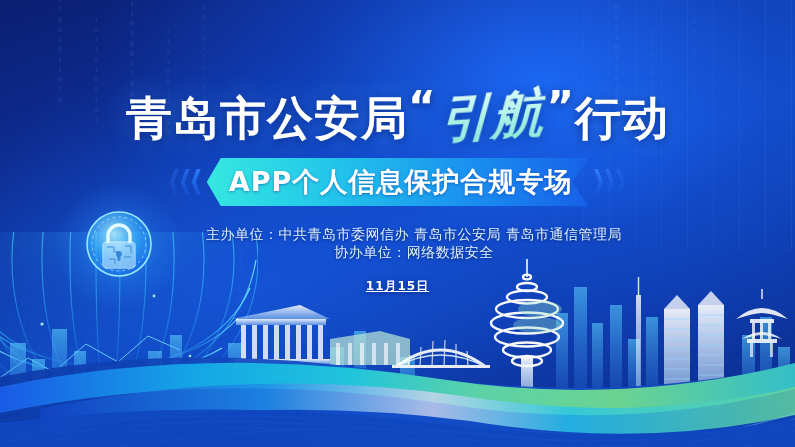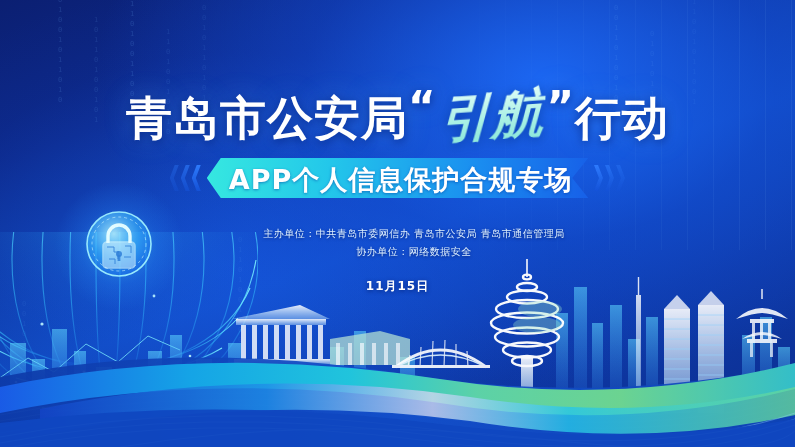"APP个人信息保护合规专场" .banner { align-items: flex-end -> center; height: 40px -> 48px }
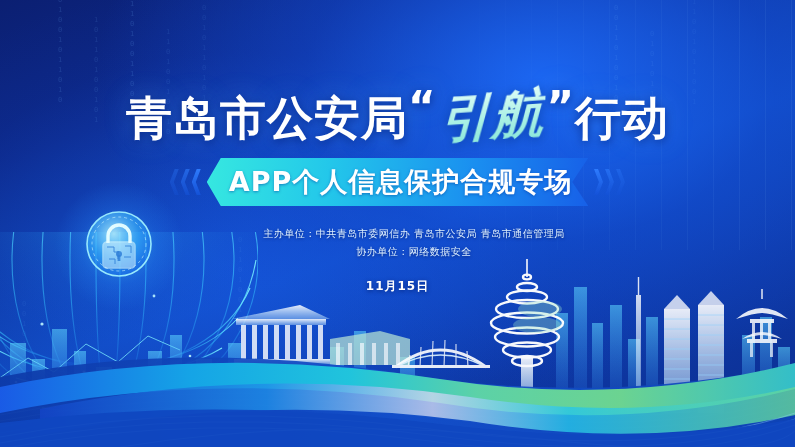"主办单位：中共青岛市委网信办 青岛市公安局 青岛市通信管理局" .org-line { font-size: 10px -> 14px }
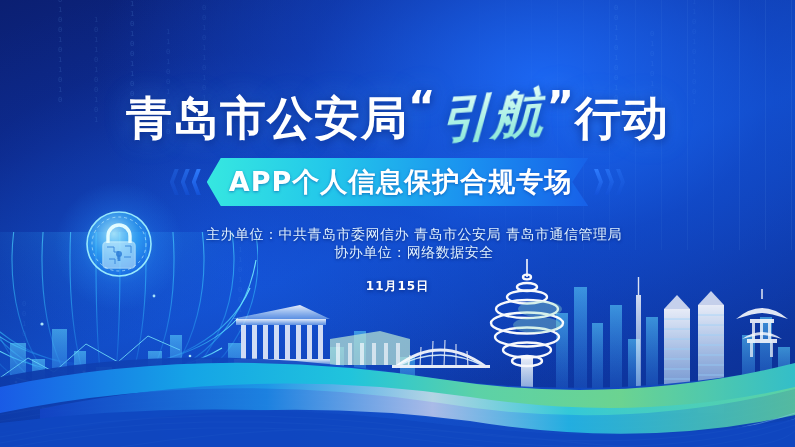"11月15日" .date { text-decoration: none -> underline }
